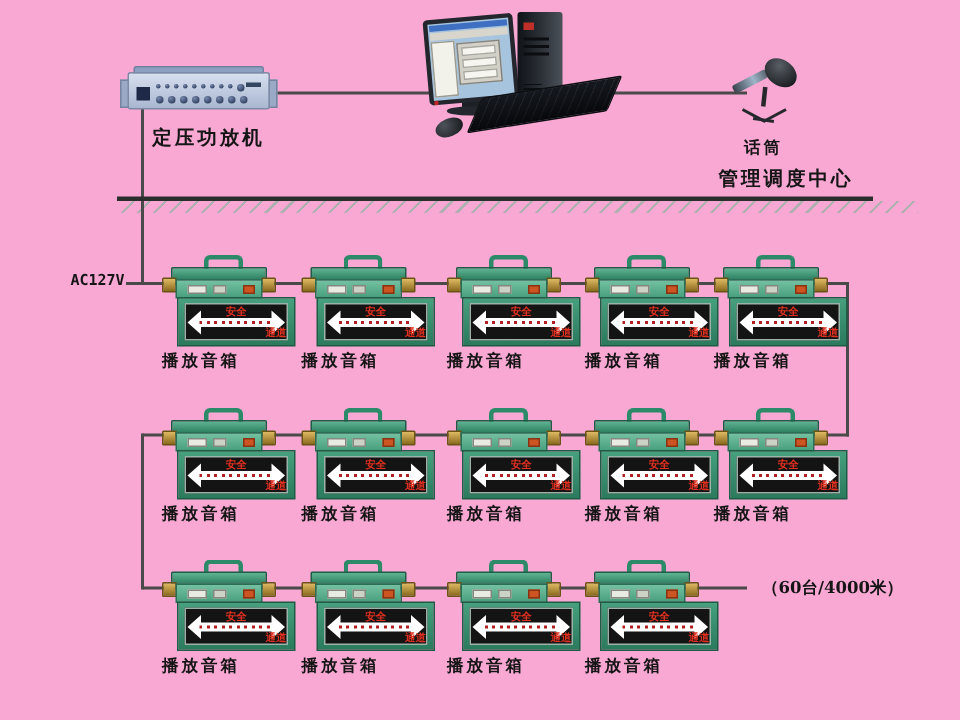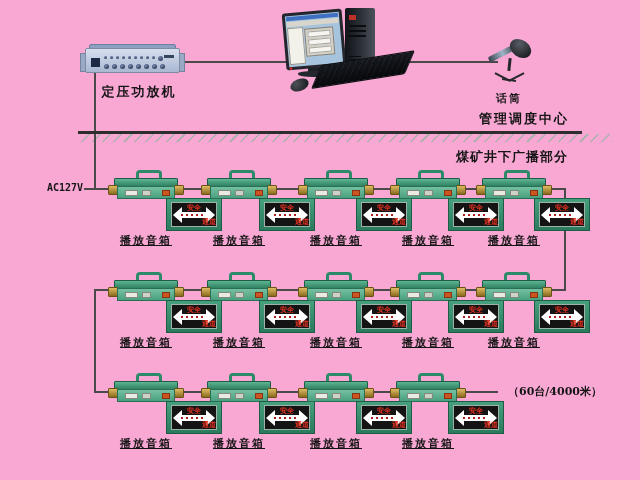"煤矿井下广播部分" div.cn { html: <div>煤矿井下广播部分</div> -> none }
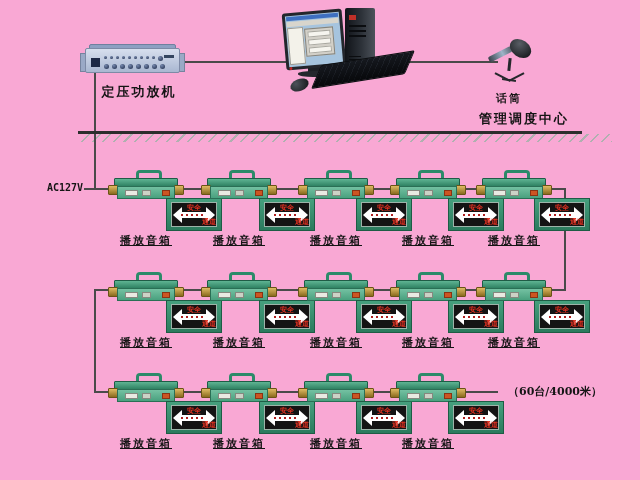"安全" .spk-body { margin-left: 48px -> none; width: 56px -> 79px }
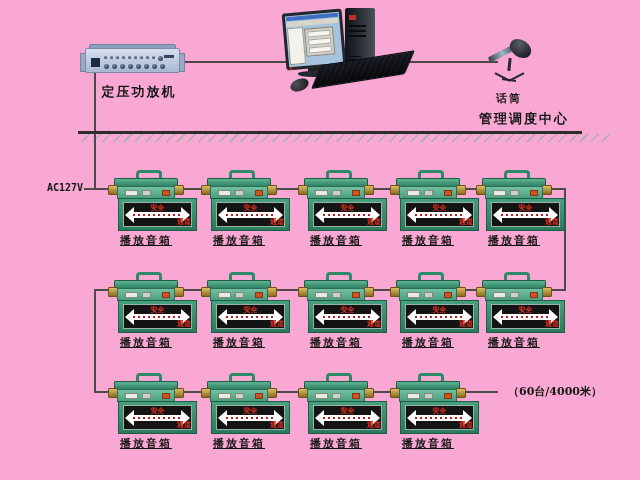"播放音箱" .spk-label { text-align: center -> none; text-decoration: underline -> none }
